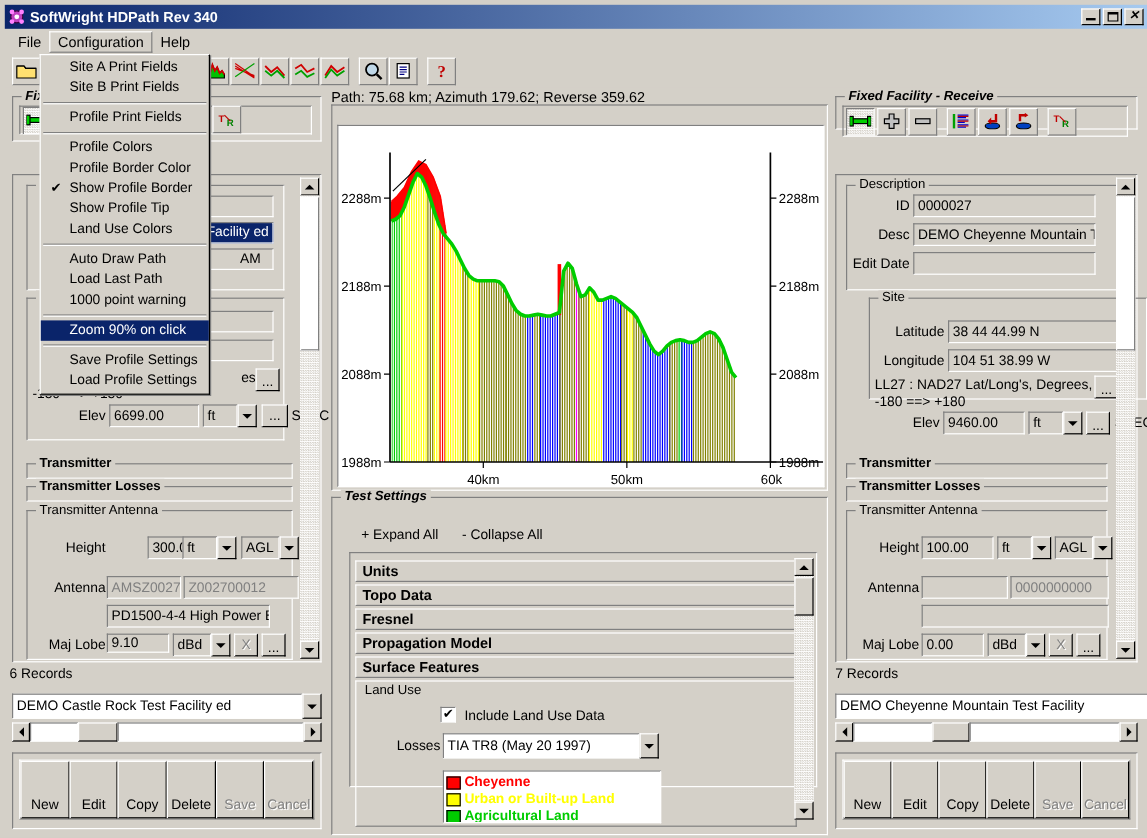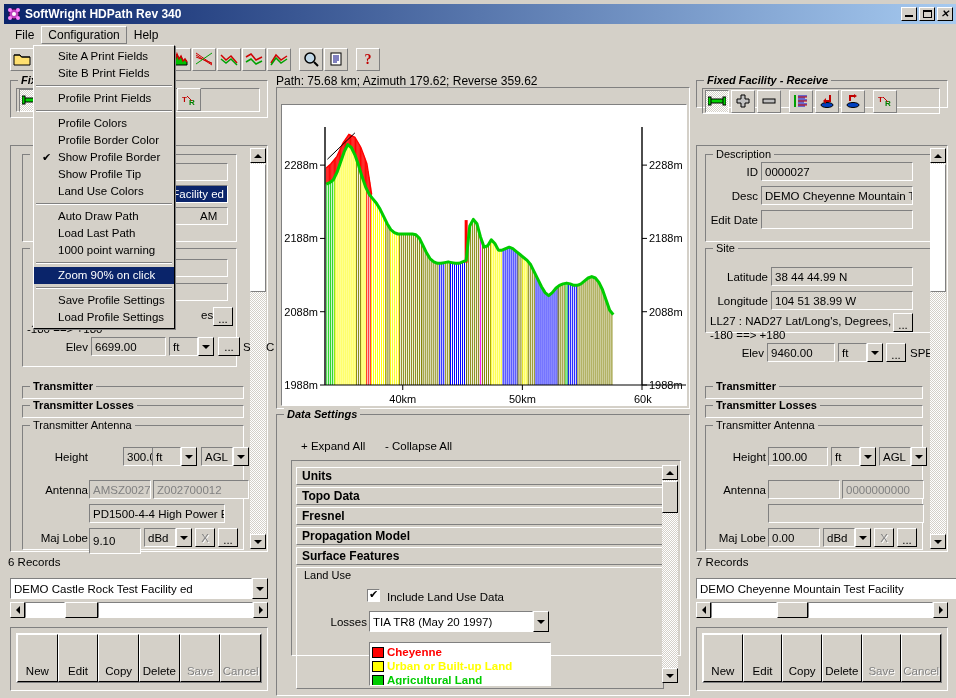"Site" div.gbox { left: 703px -> 722px }
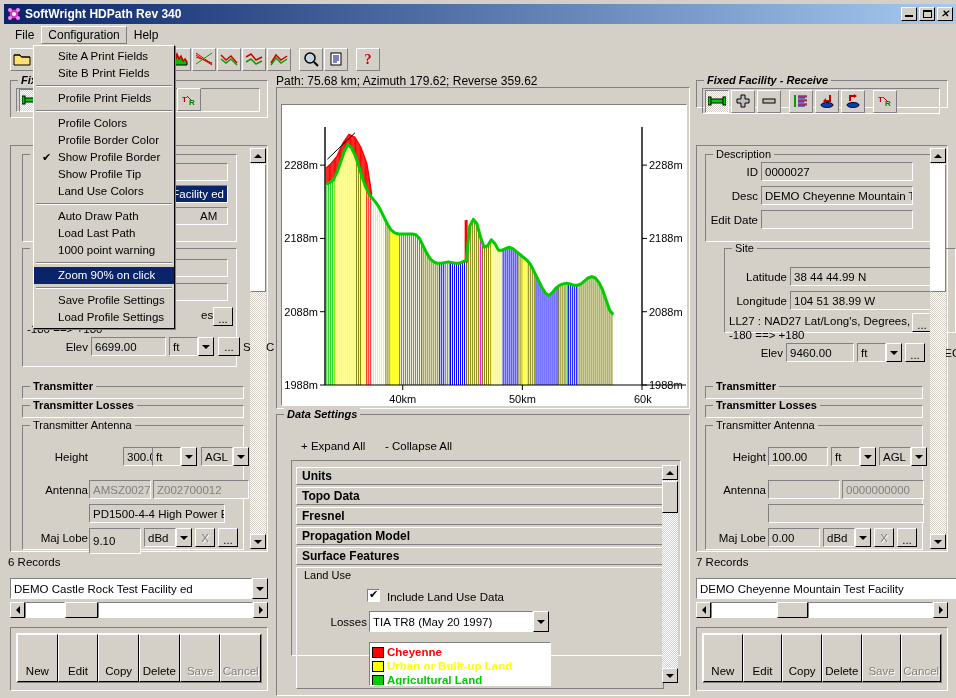"Data Settings" span.glabel { text: Data -> Test }
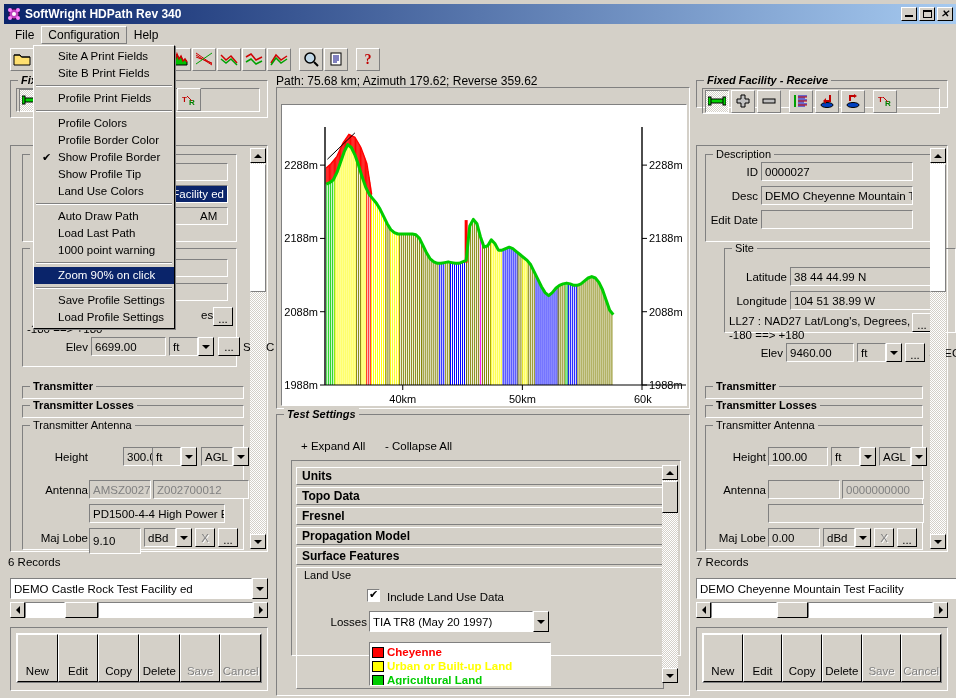"9.10" div.field { height: 26px -> 16px }
